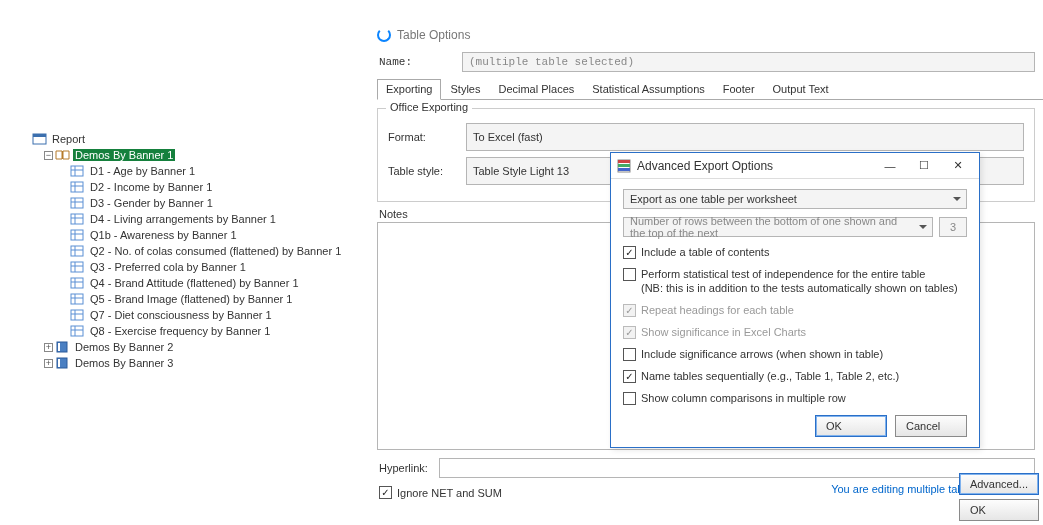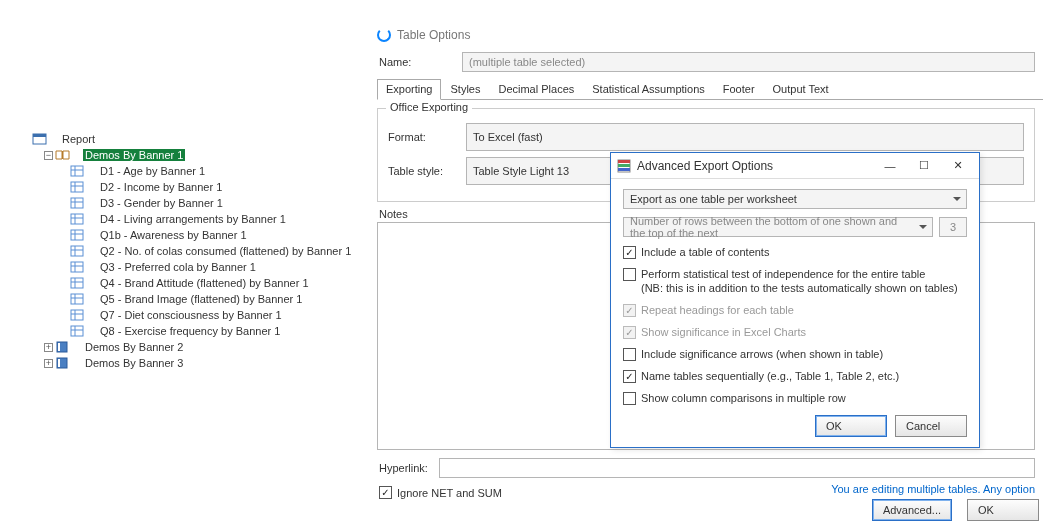"Name:" .prop-row { font-family: none -> Liberation Mono, monospace }
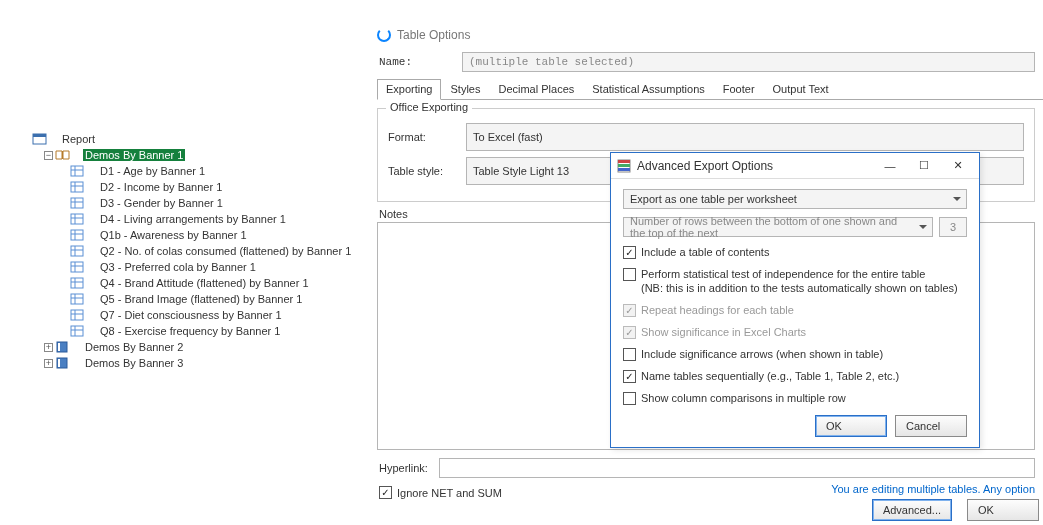"Report" .tree-label { margin-left: 10px -> none }
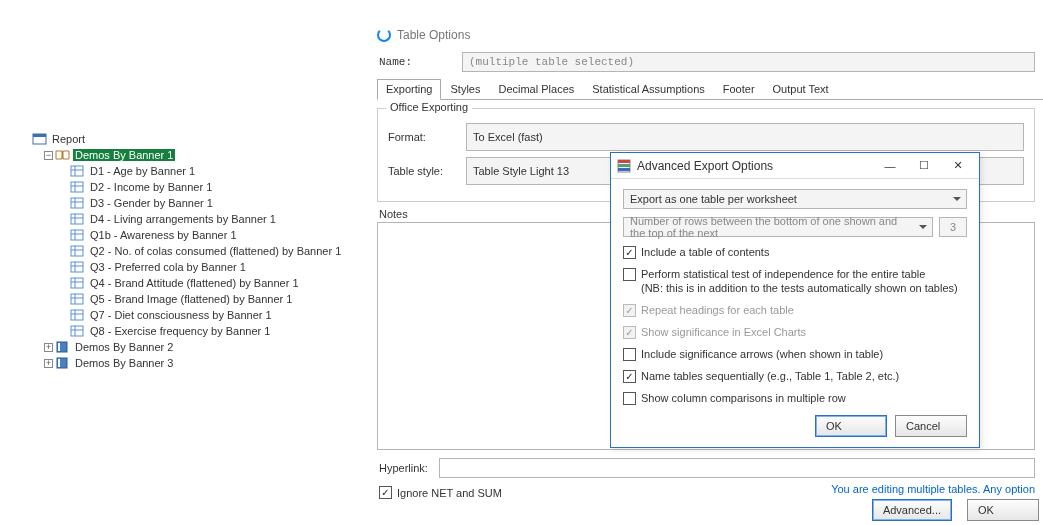"Advanced..." .btn-bar { flex-direction: none -> column; gap: 15px -> 4px }
